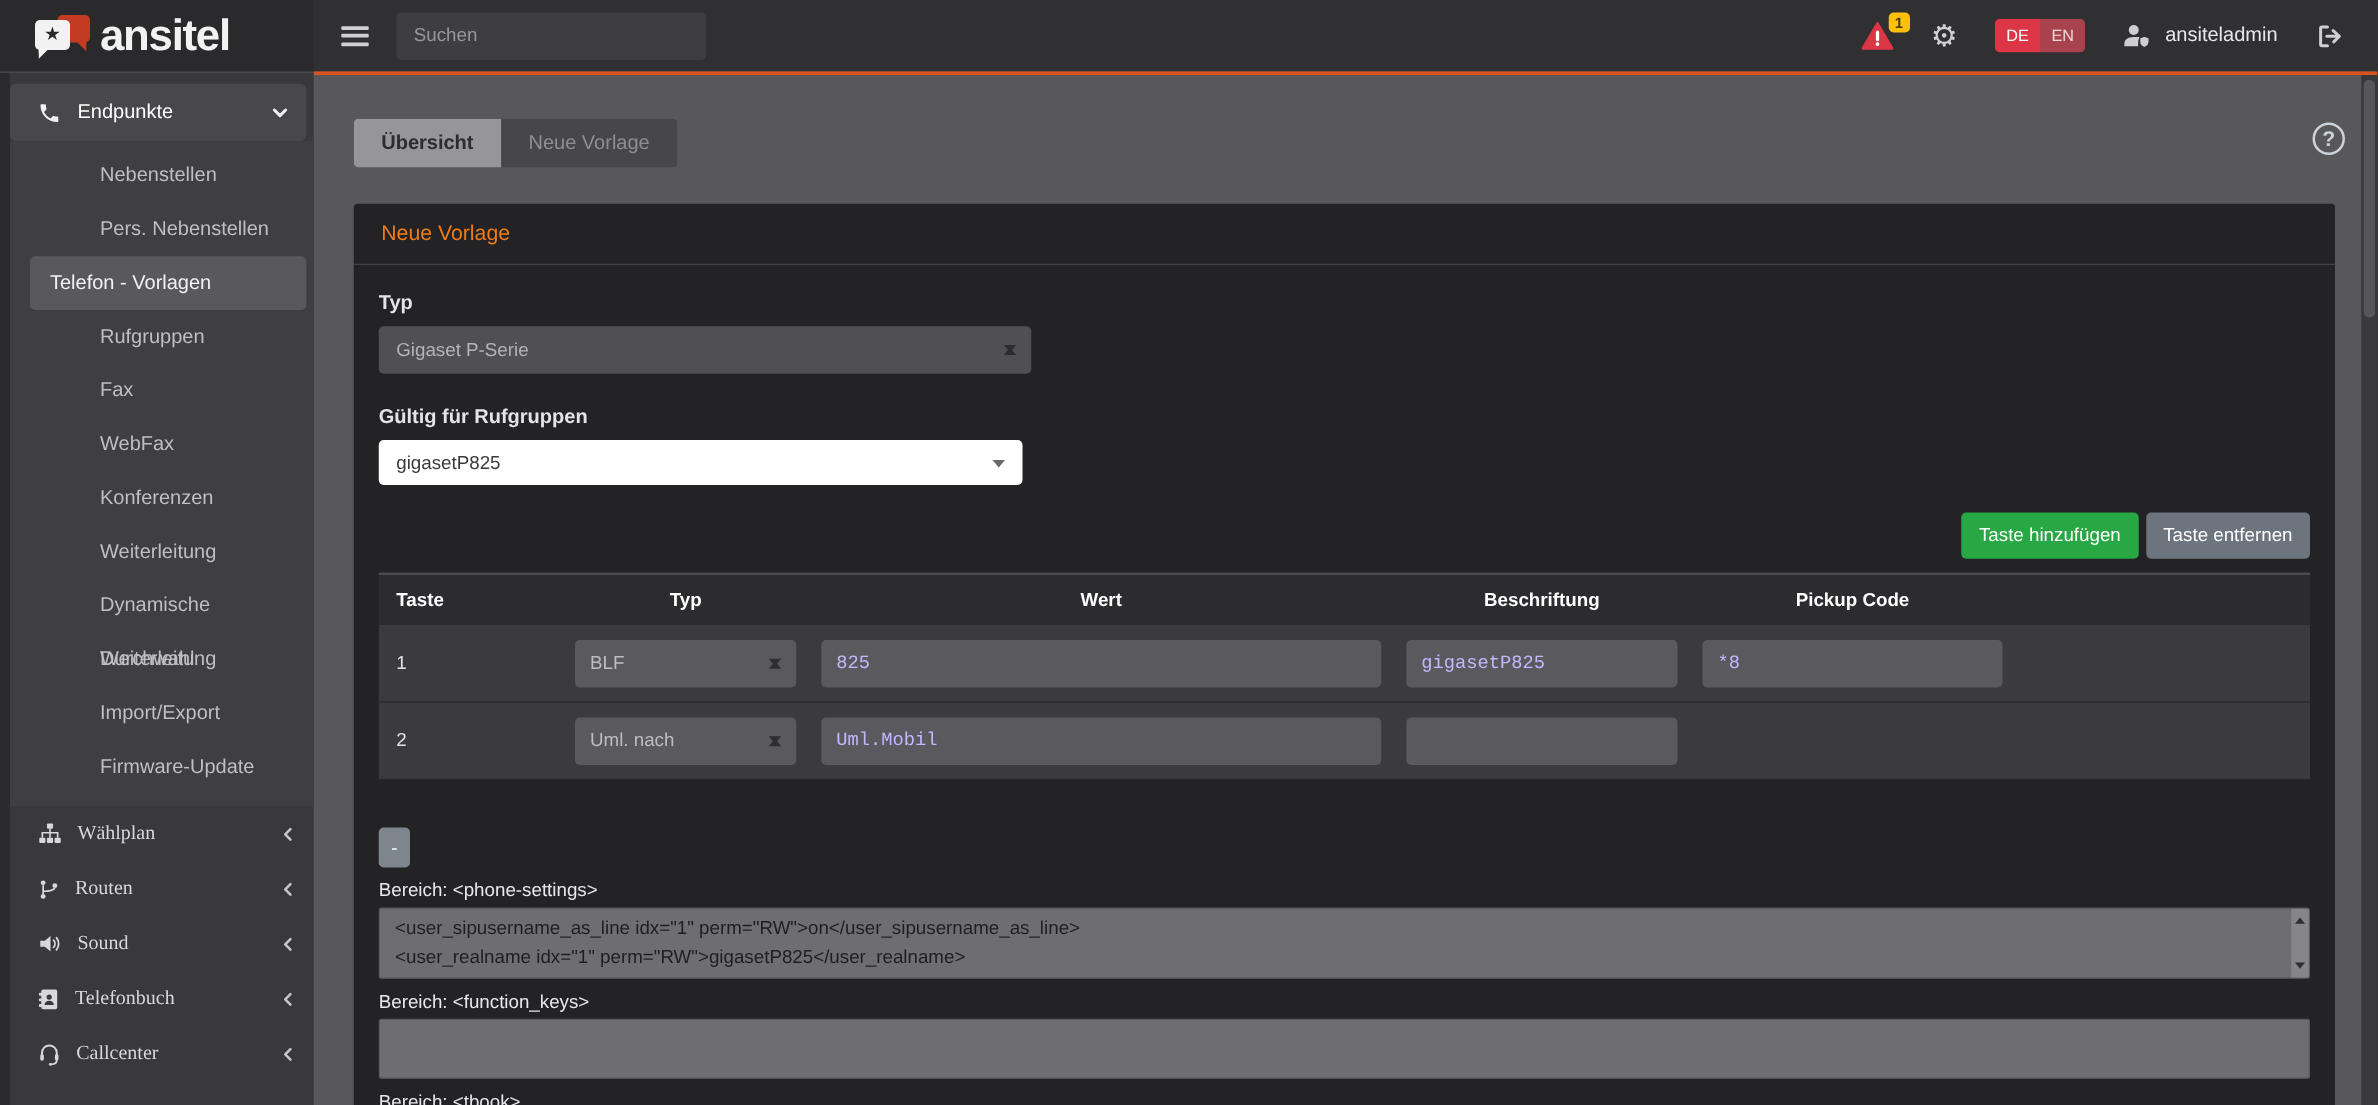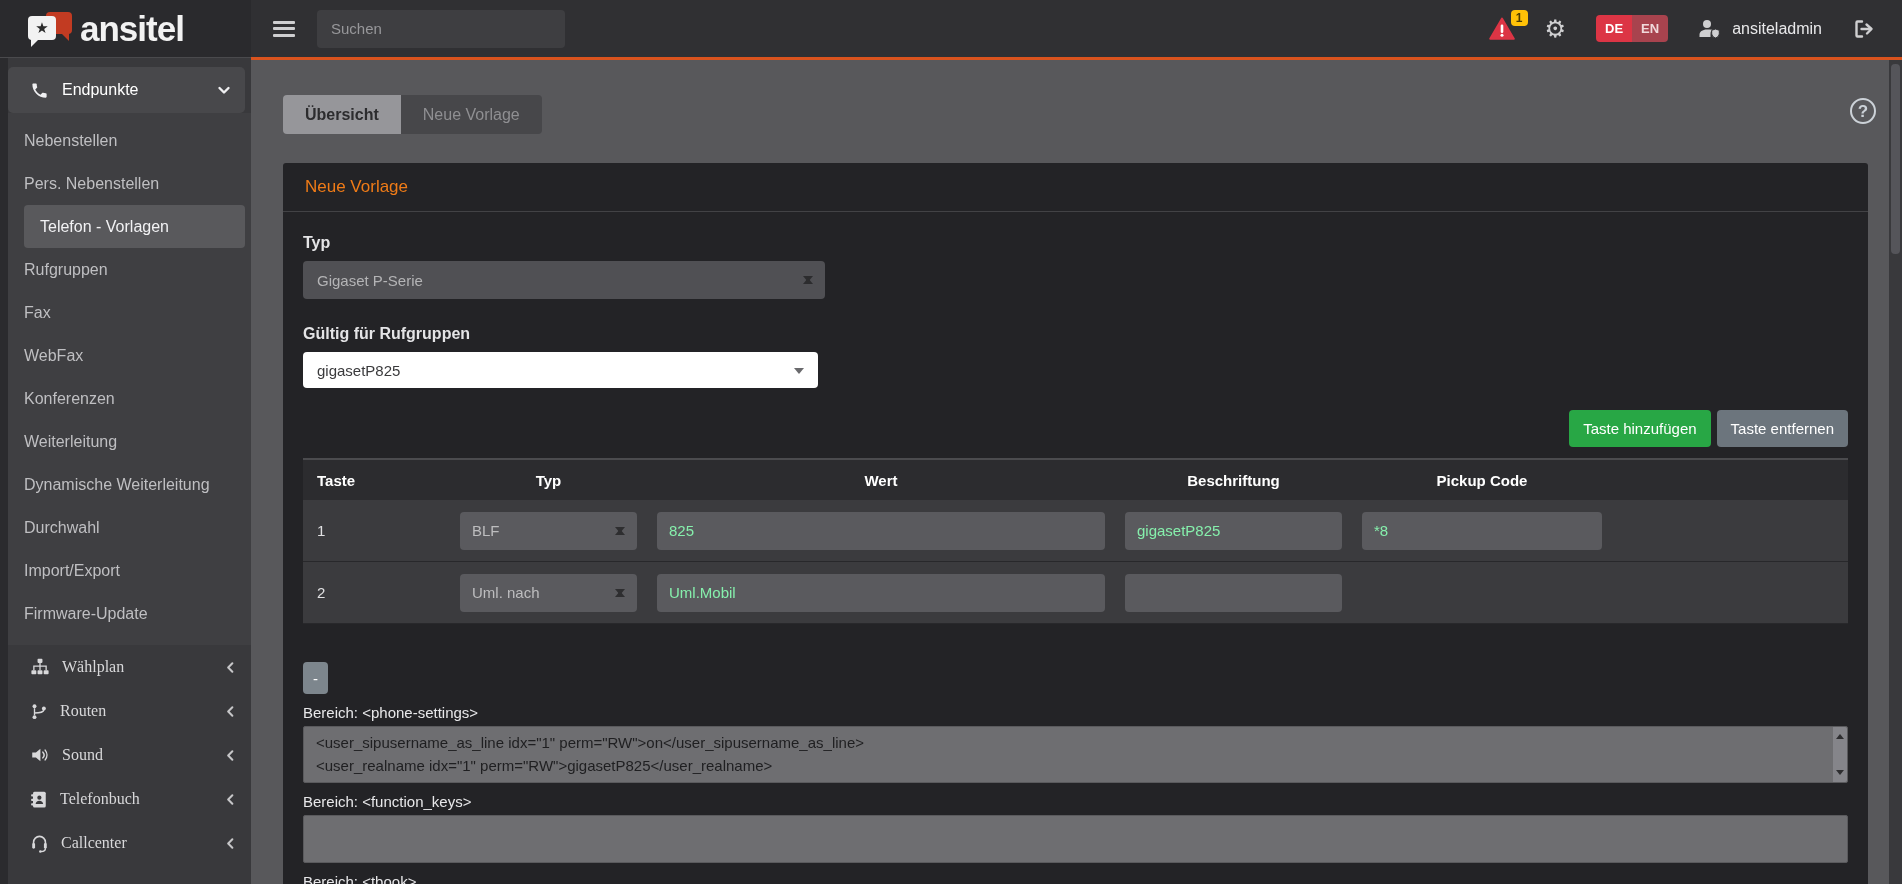"DE" .lang { font-weight: 700 -> 400 }
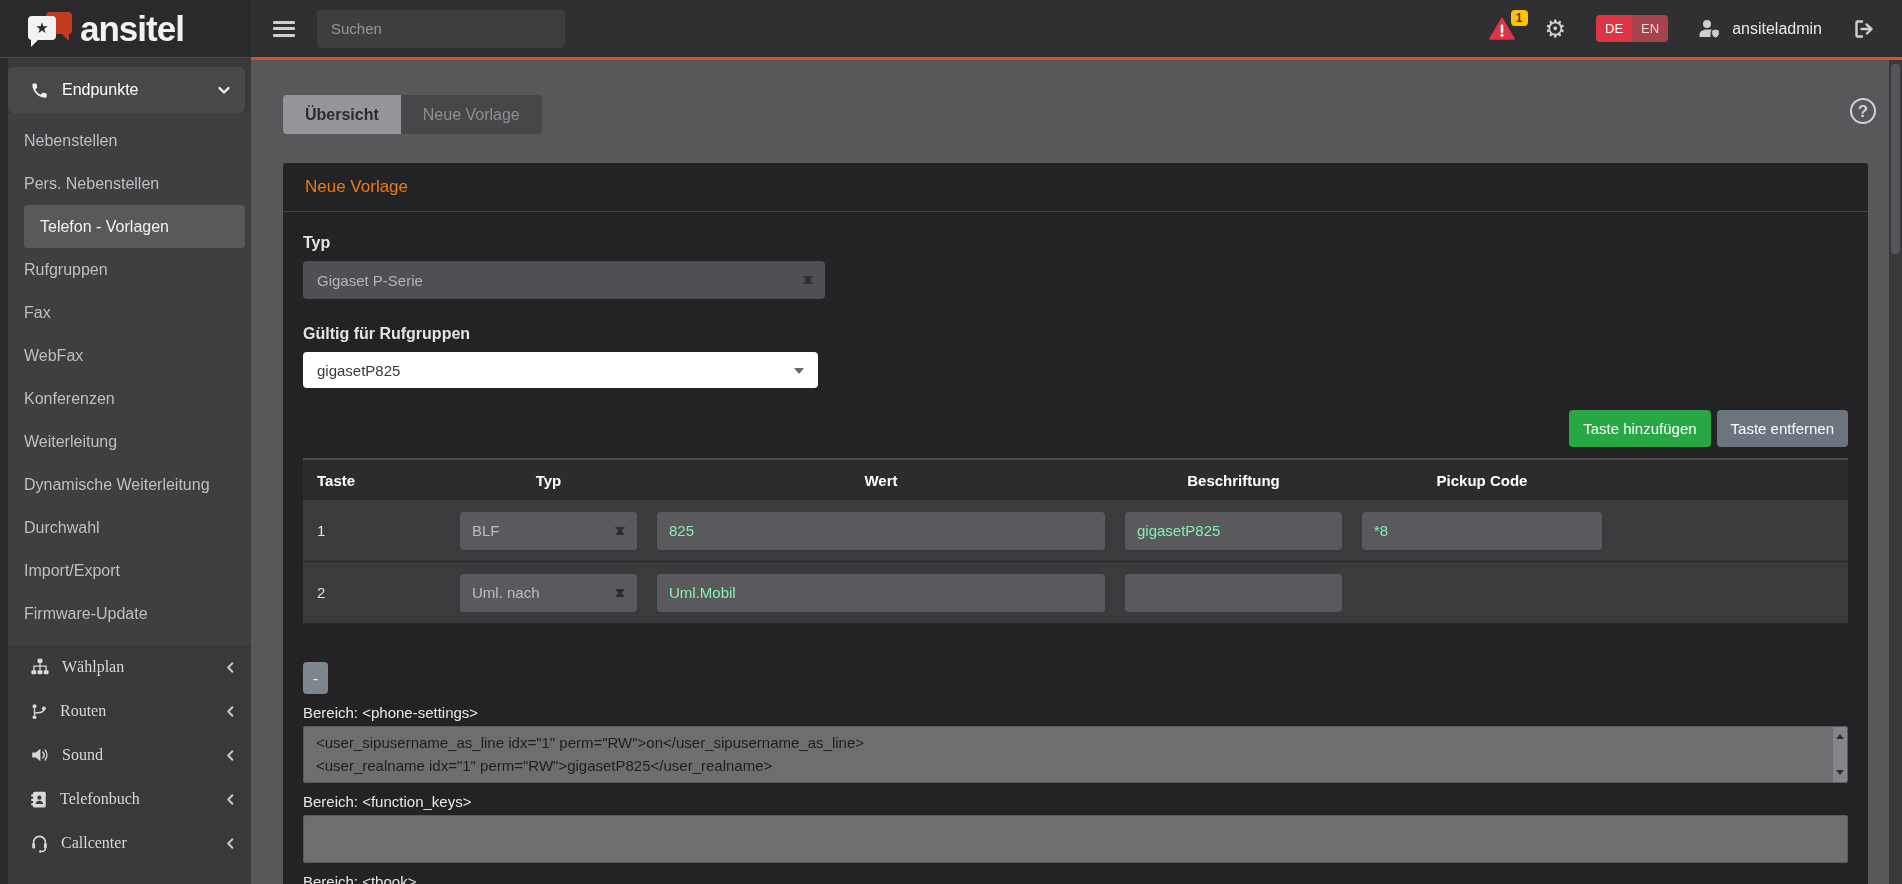"Nebenstellen" .submenu li { margin-left: none -> 40px; padding-left: 16px -> 32px }
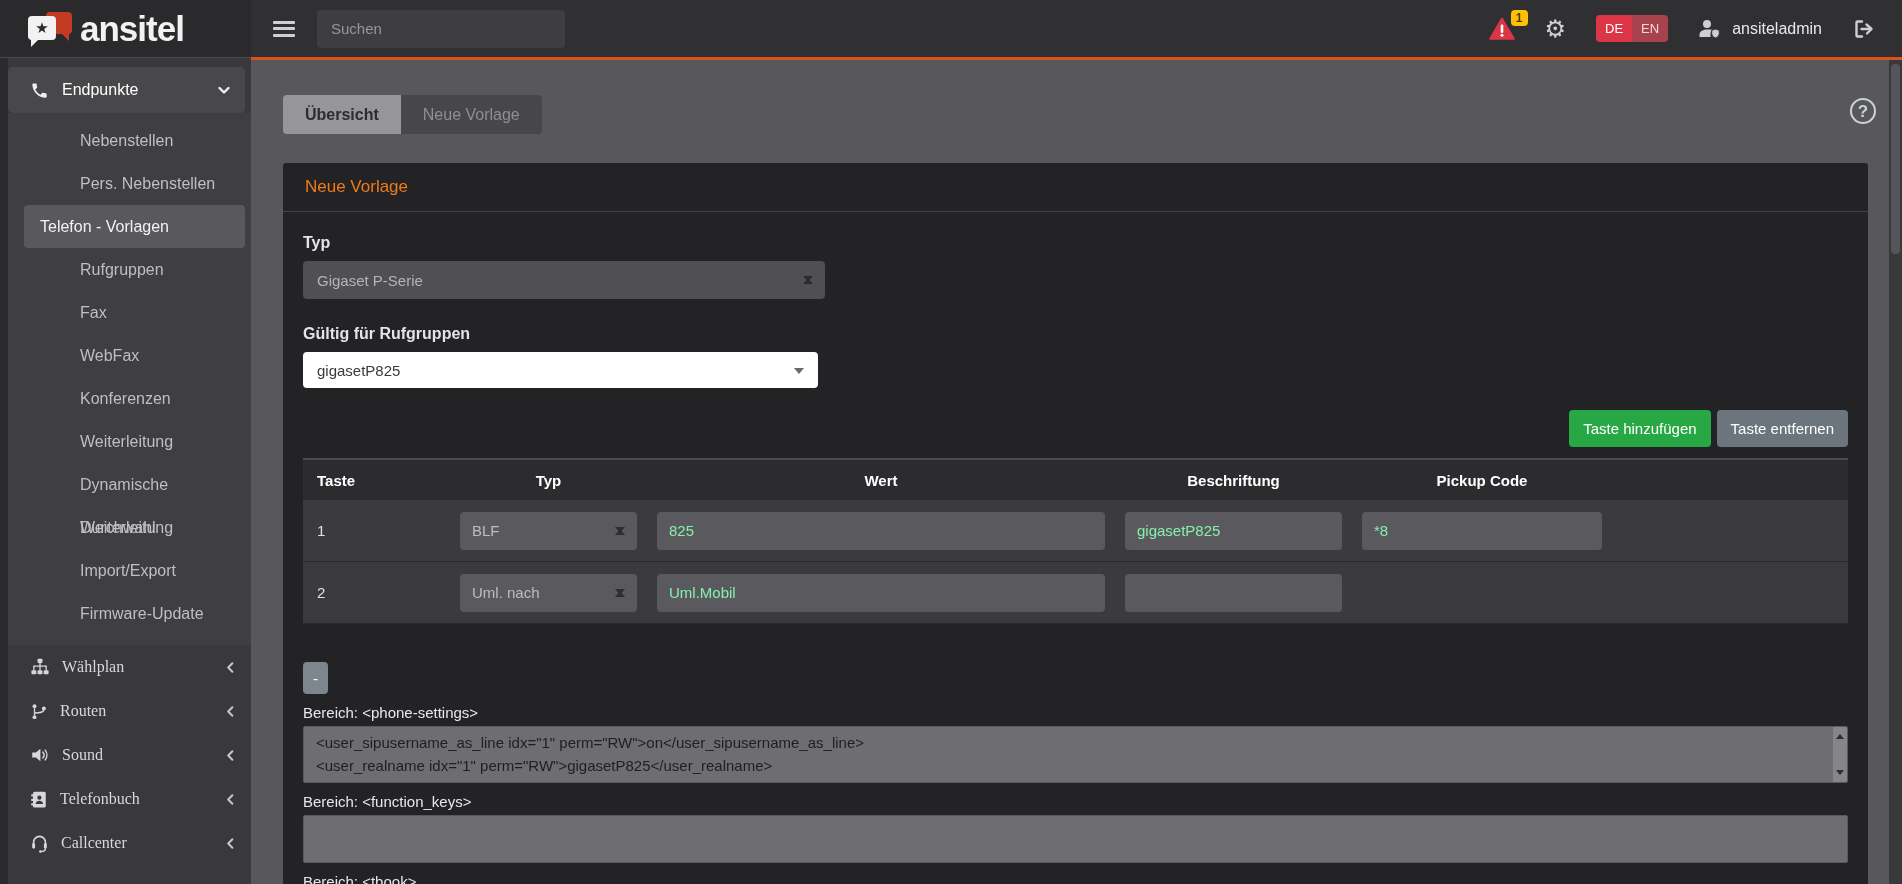"825" .cell-input { color: #86efac -> #c4b5fd; font-family: Liberation Sans, sans-serif -> Liberation Mono, monospace }
